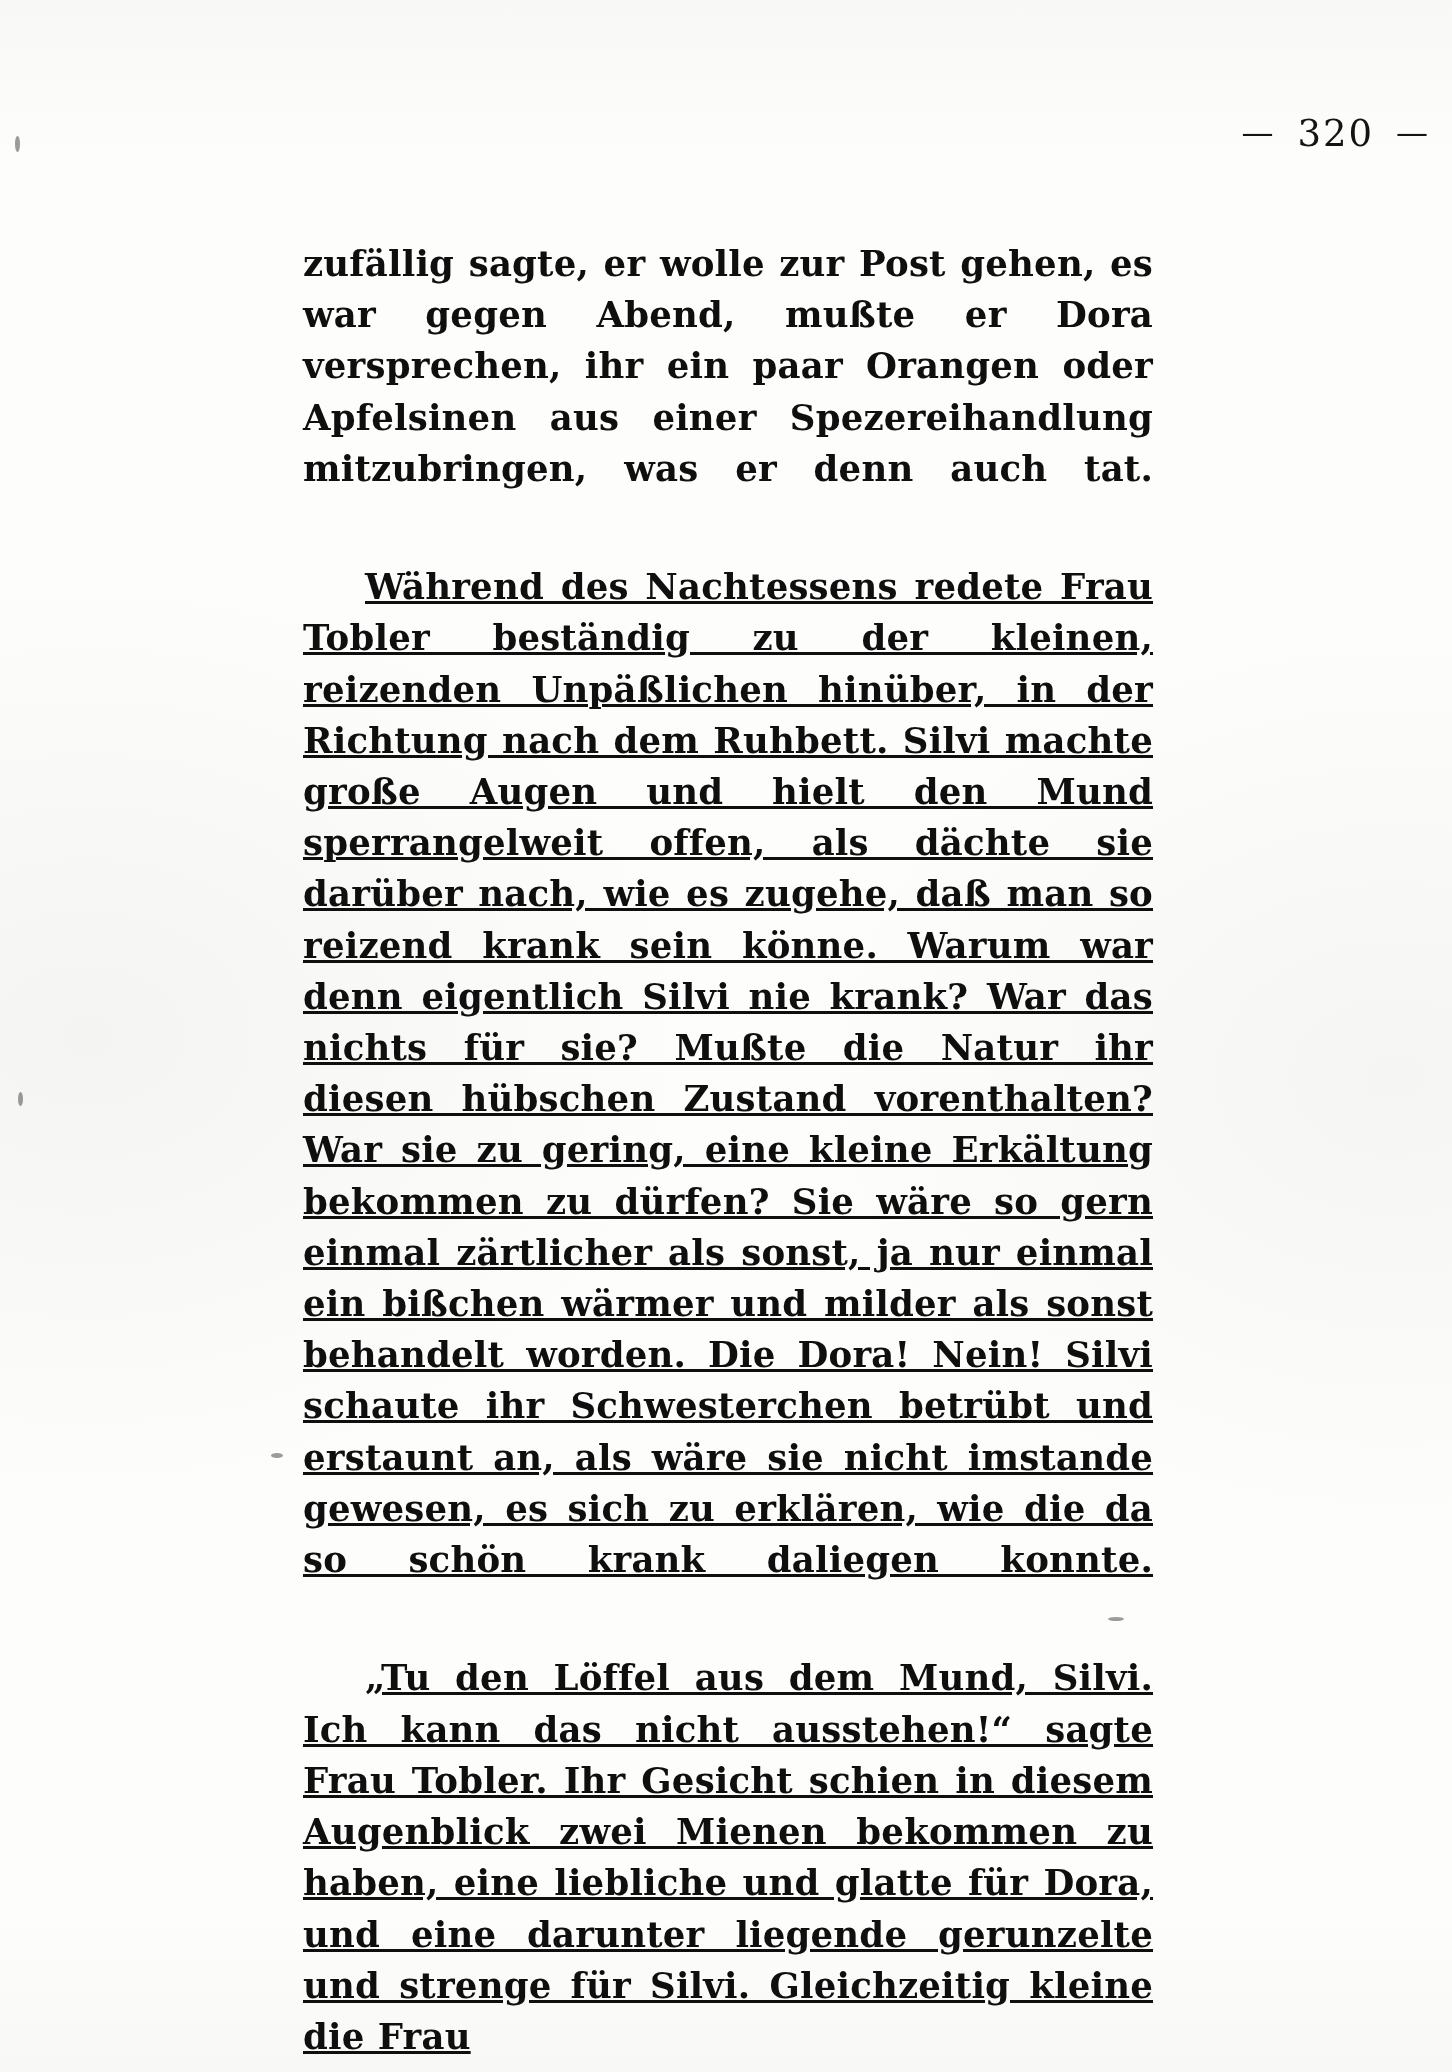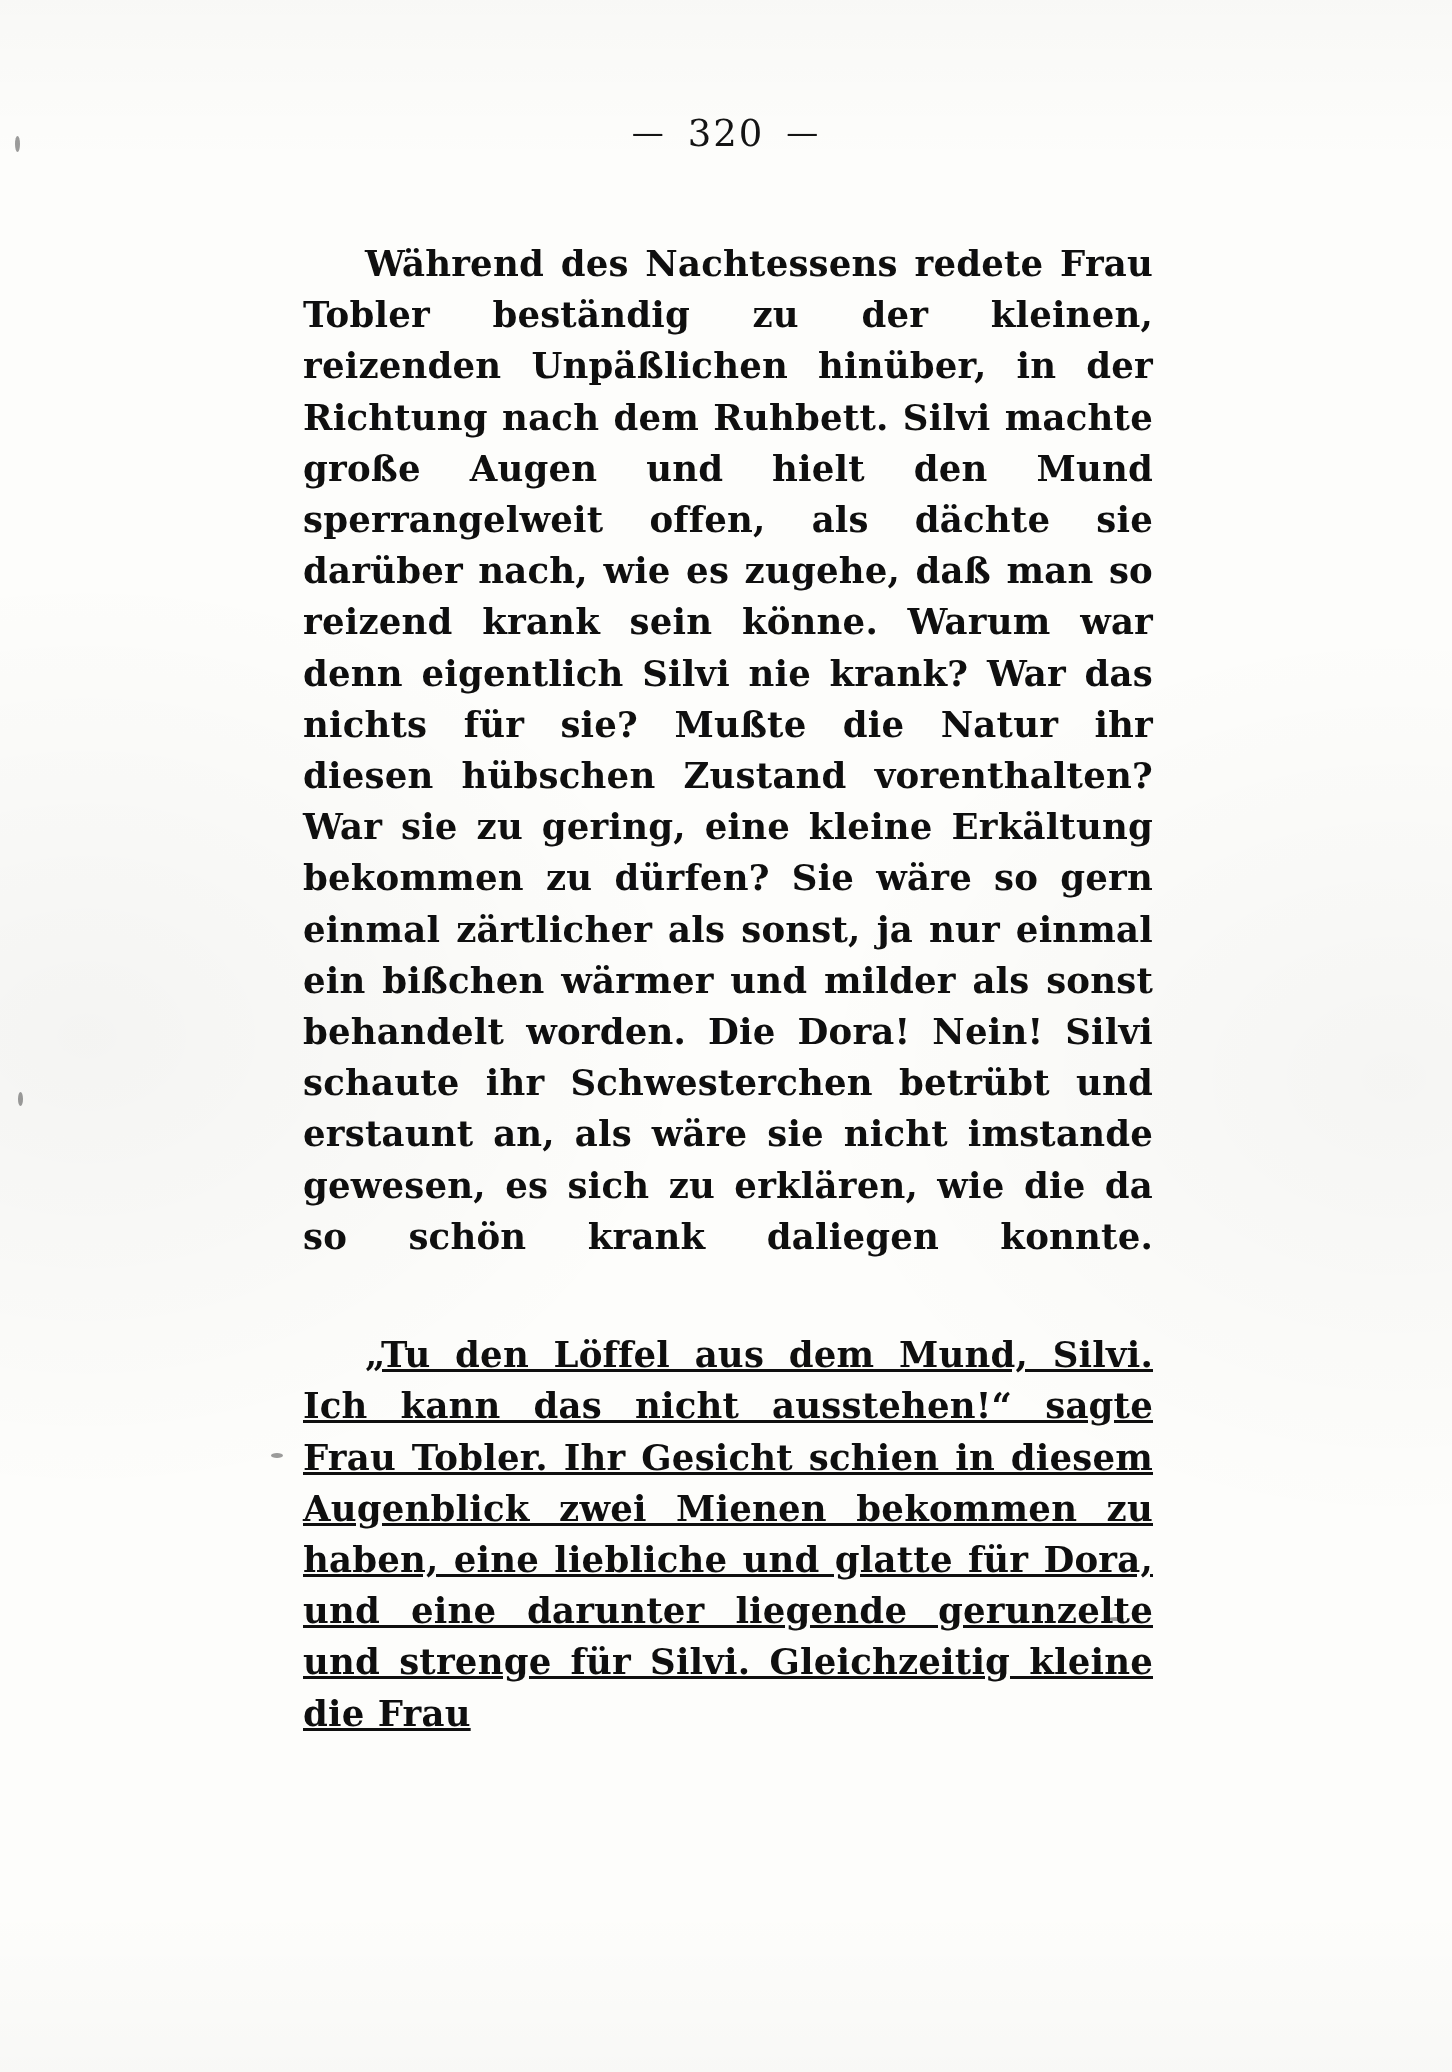"— 320 —" .header { text-align: center -> right }
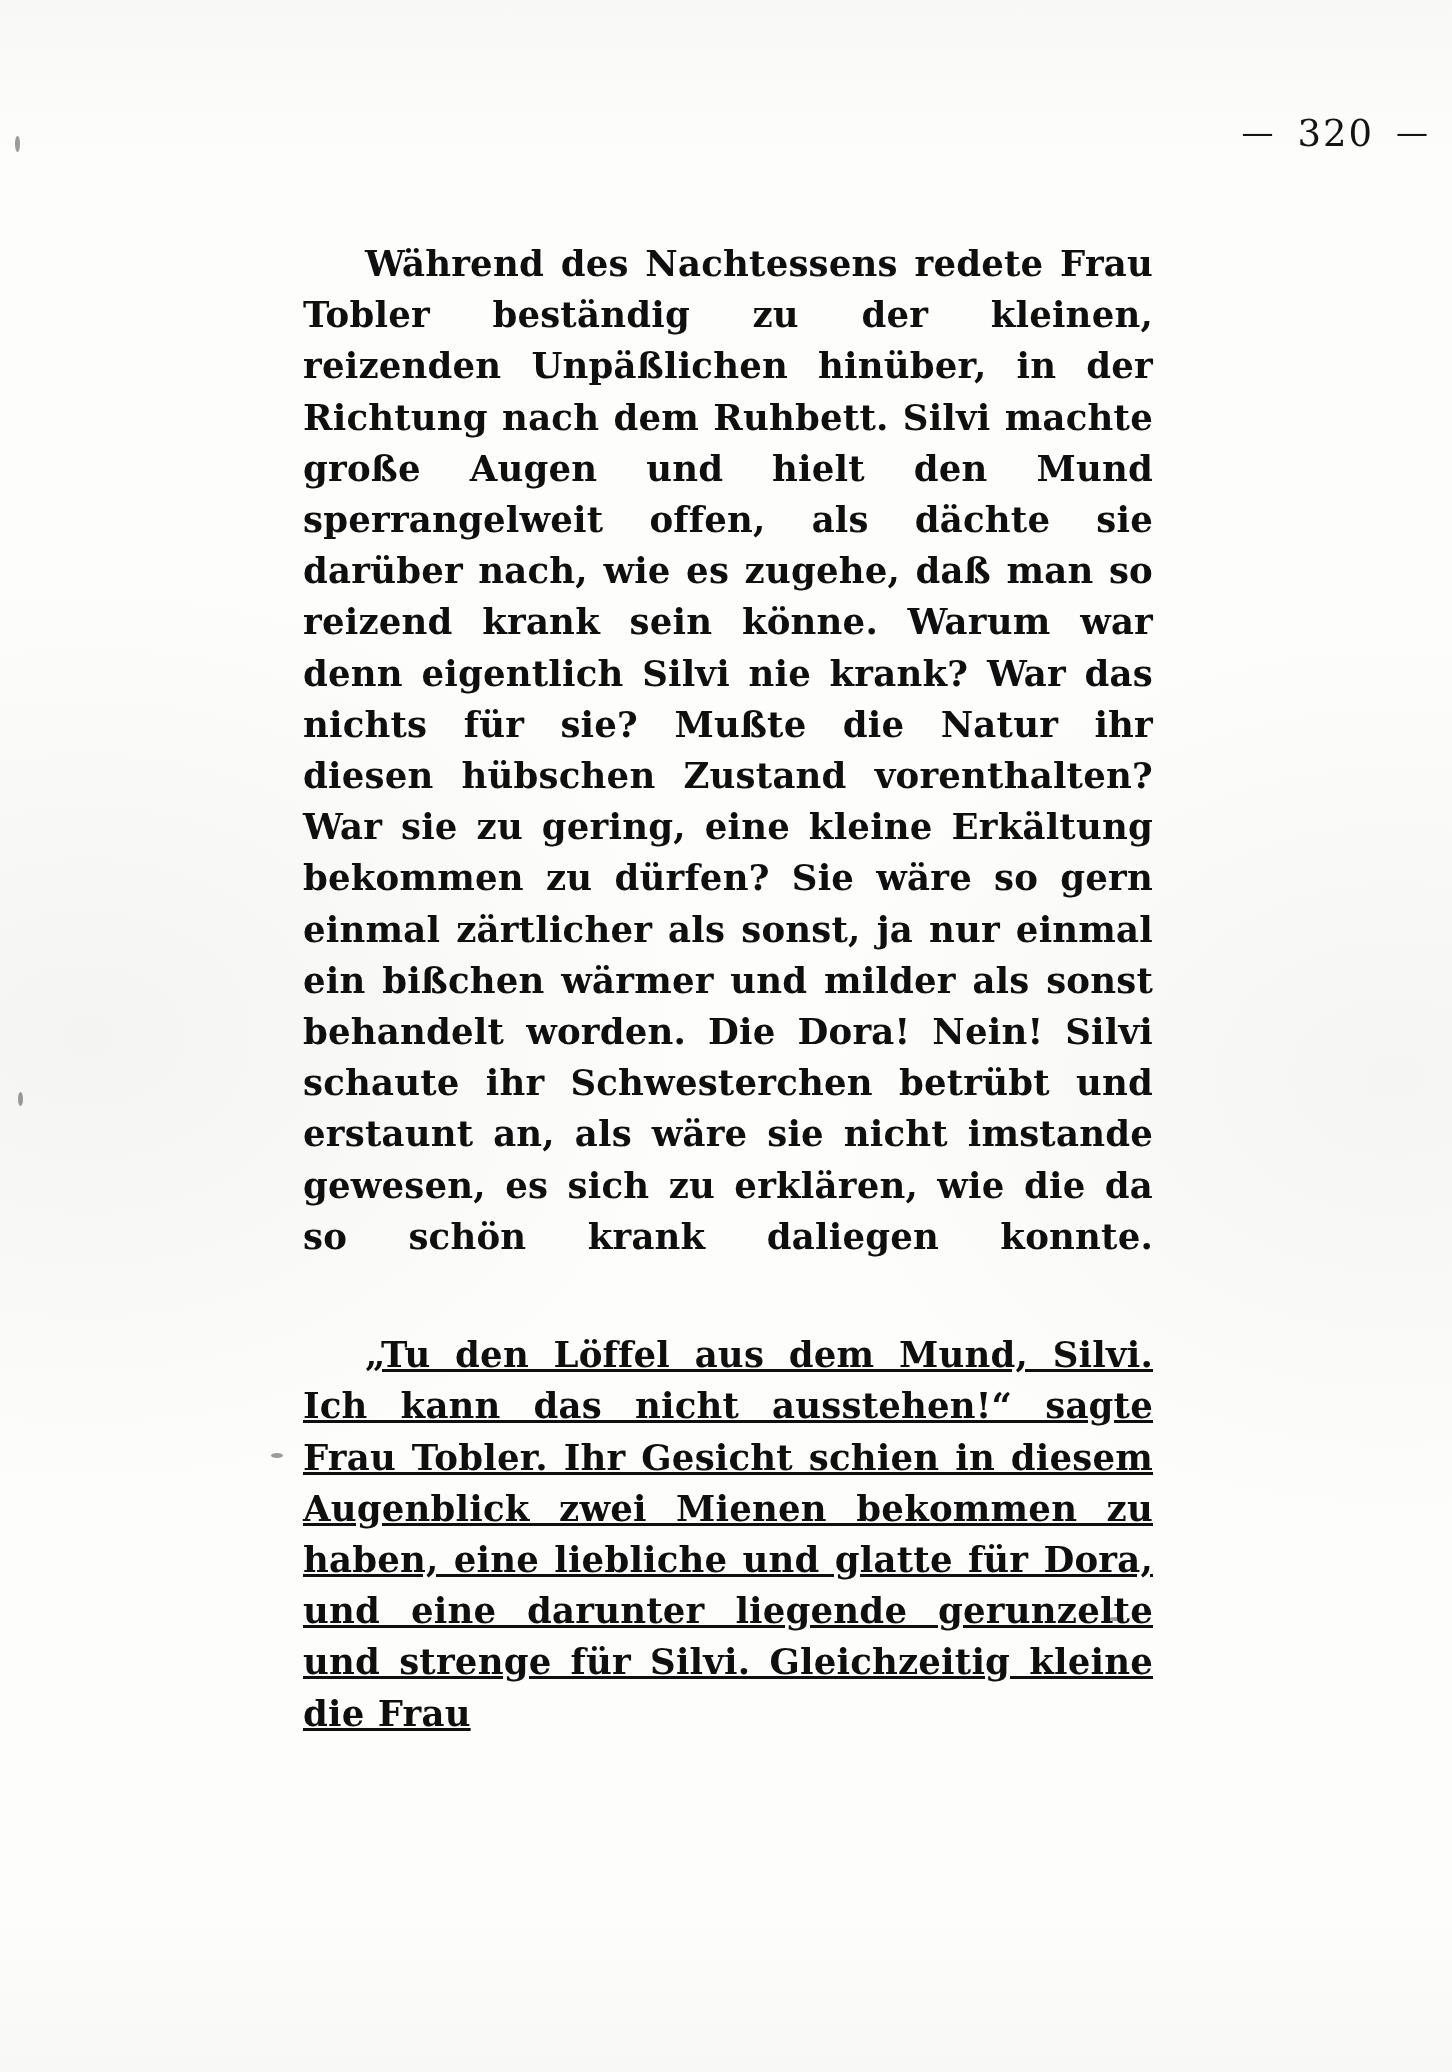"zufällig sagte, er wolle zur" p.para { html: none -> <p>zufällig sagte, er wolle zur Post gehen, es war gegen Abend, mußte er Dora versprechen, ihr ein paar Orangen oder Apfelsinen aus einer Spezereihandlung mitzubringen, was er denn auch tat.</p> }
